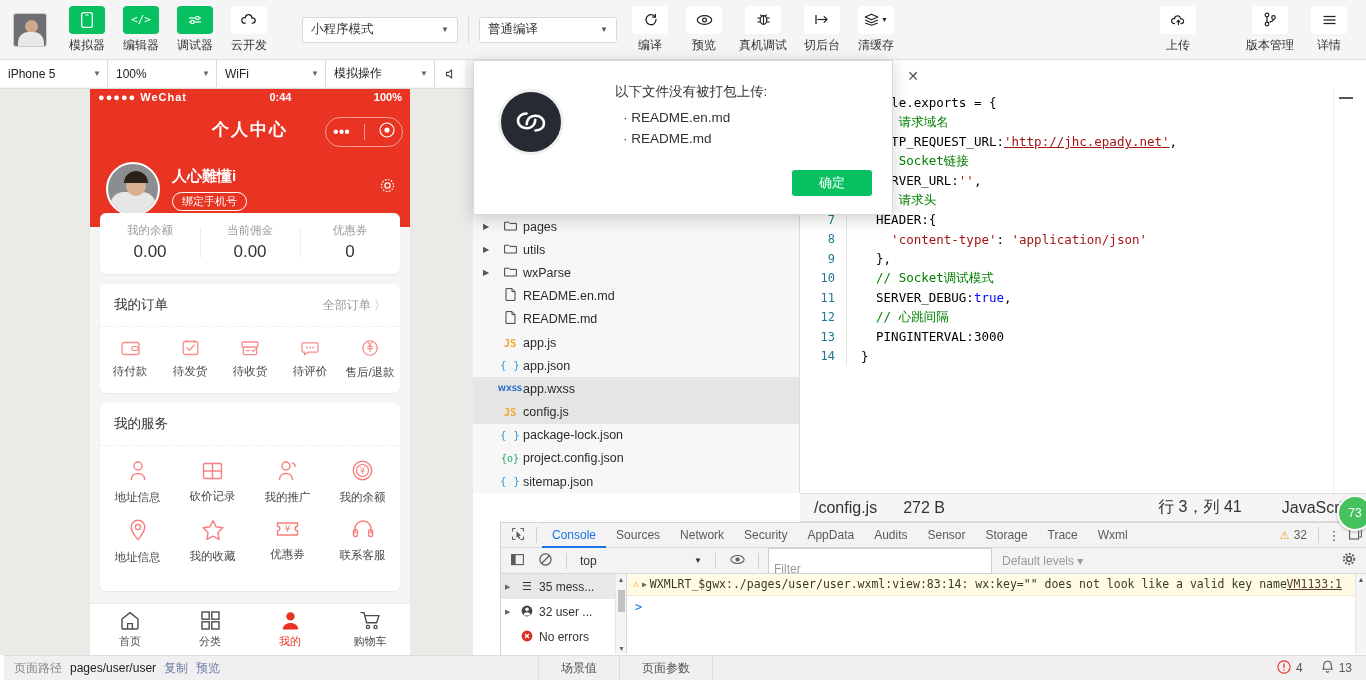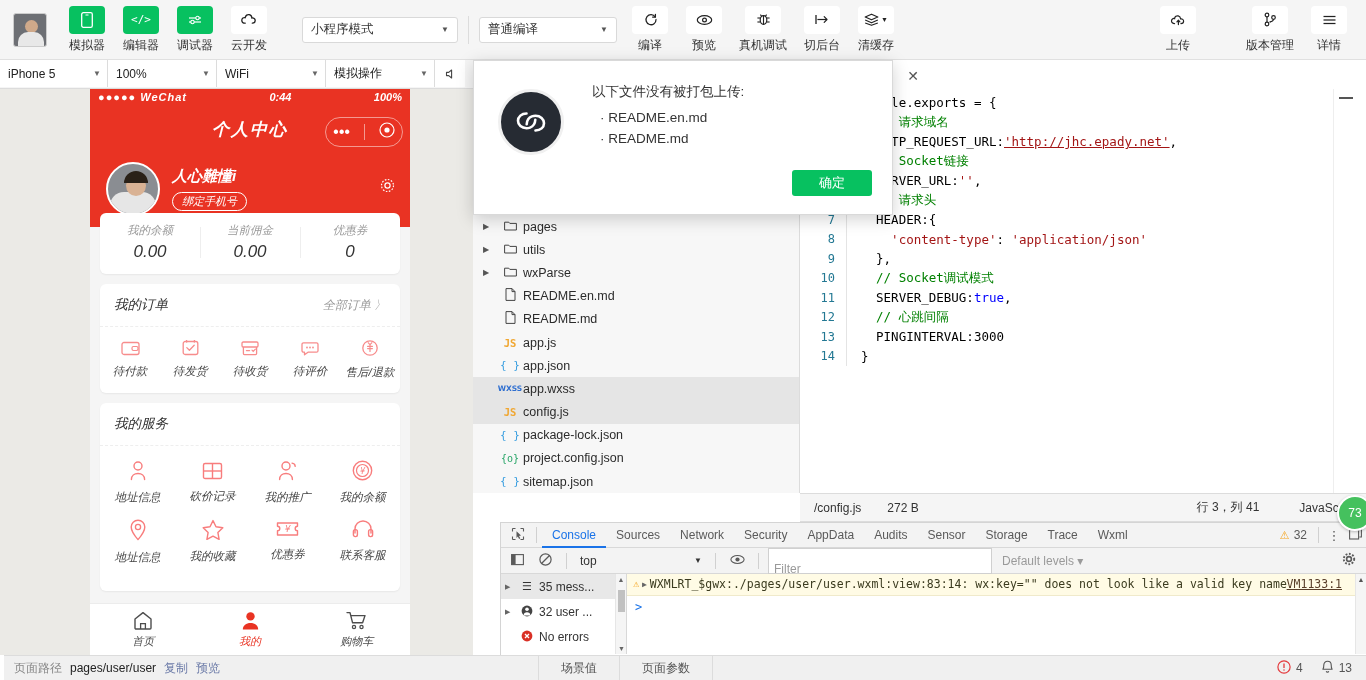"●●●●● WeChat" .phone { font-style: italic -> none }
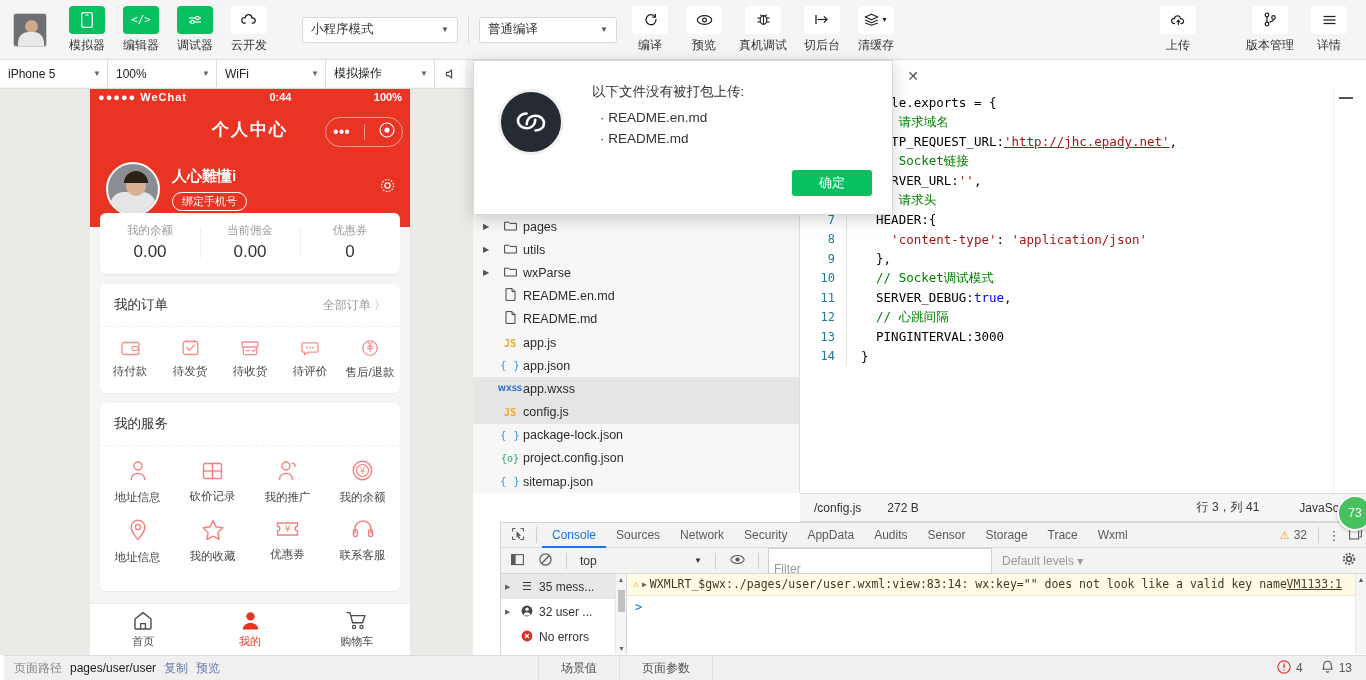"以下文件没有被打包上传:" .modal { gap: none -> 23px }
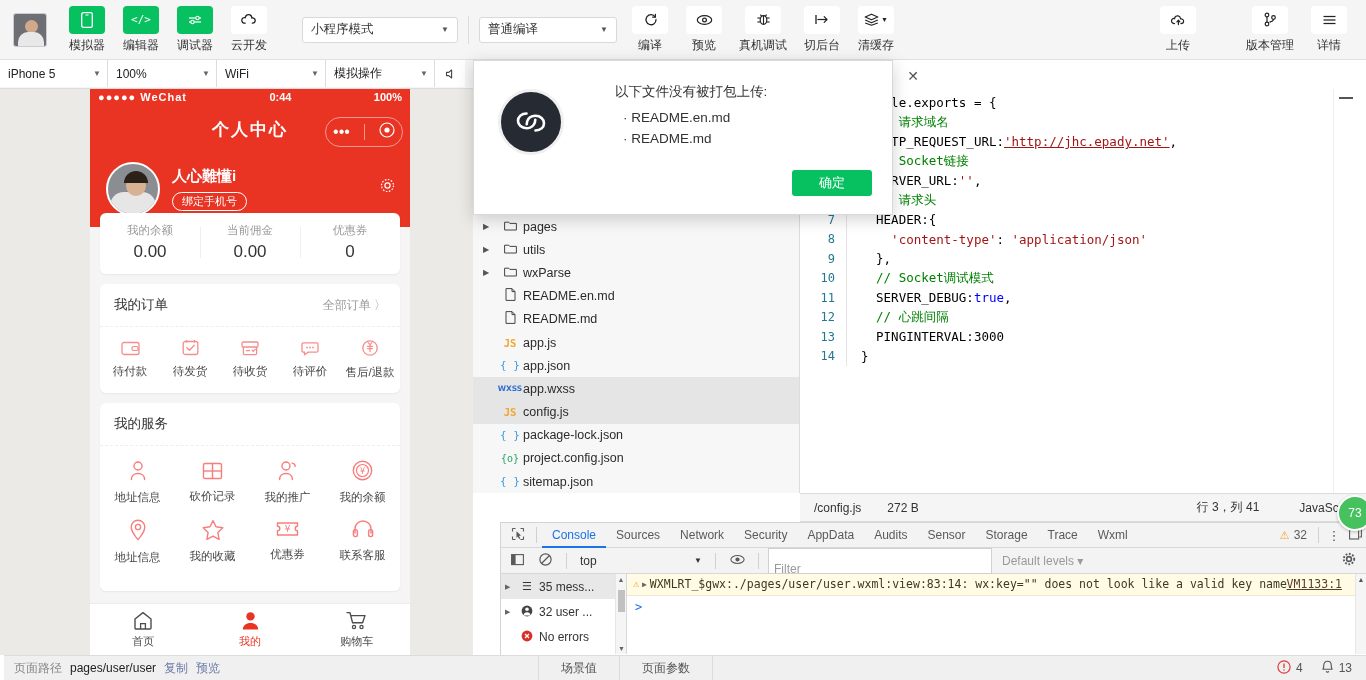"/config.js" .editor-status { font-size: 12px -> 16px }
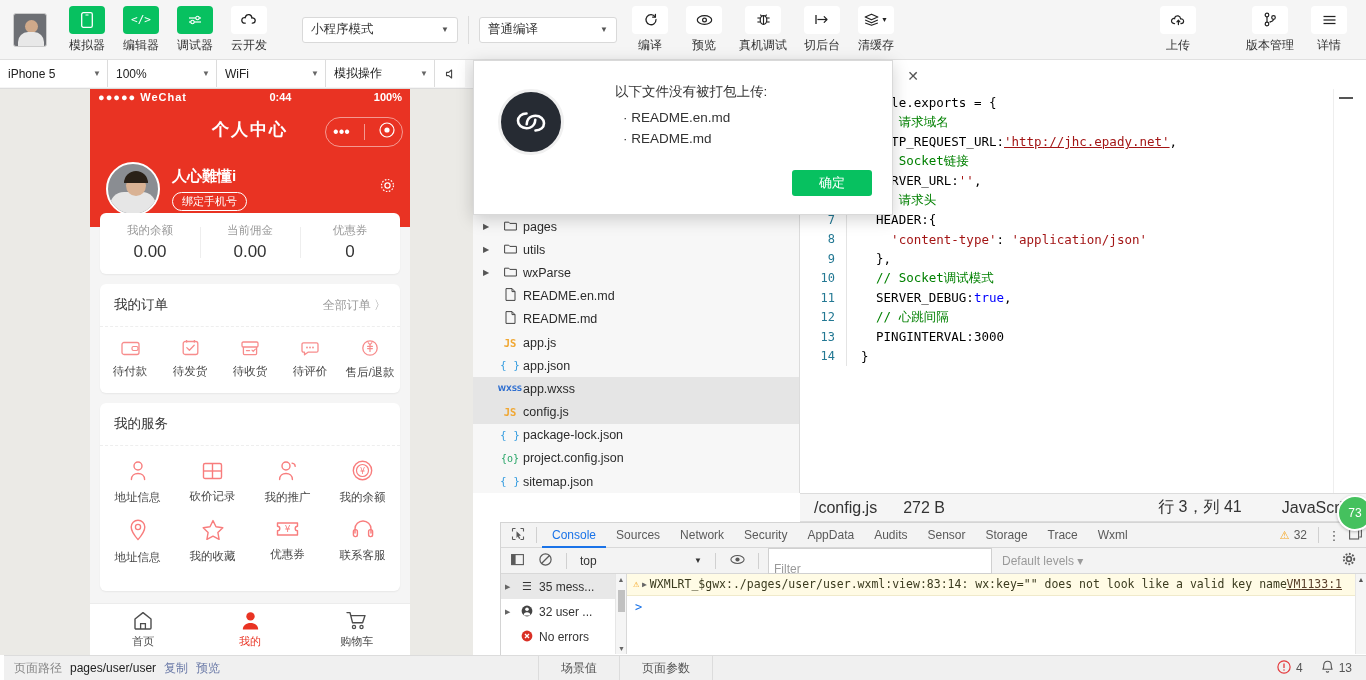"分类" div.tab { html: none -> <div> <div> <svg> <rect></rect> <rect></rect> <rect></rect> <rect></rect> </svg> </div> <span>分类</span> </div> }
